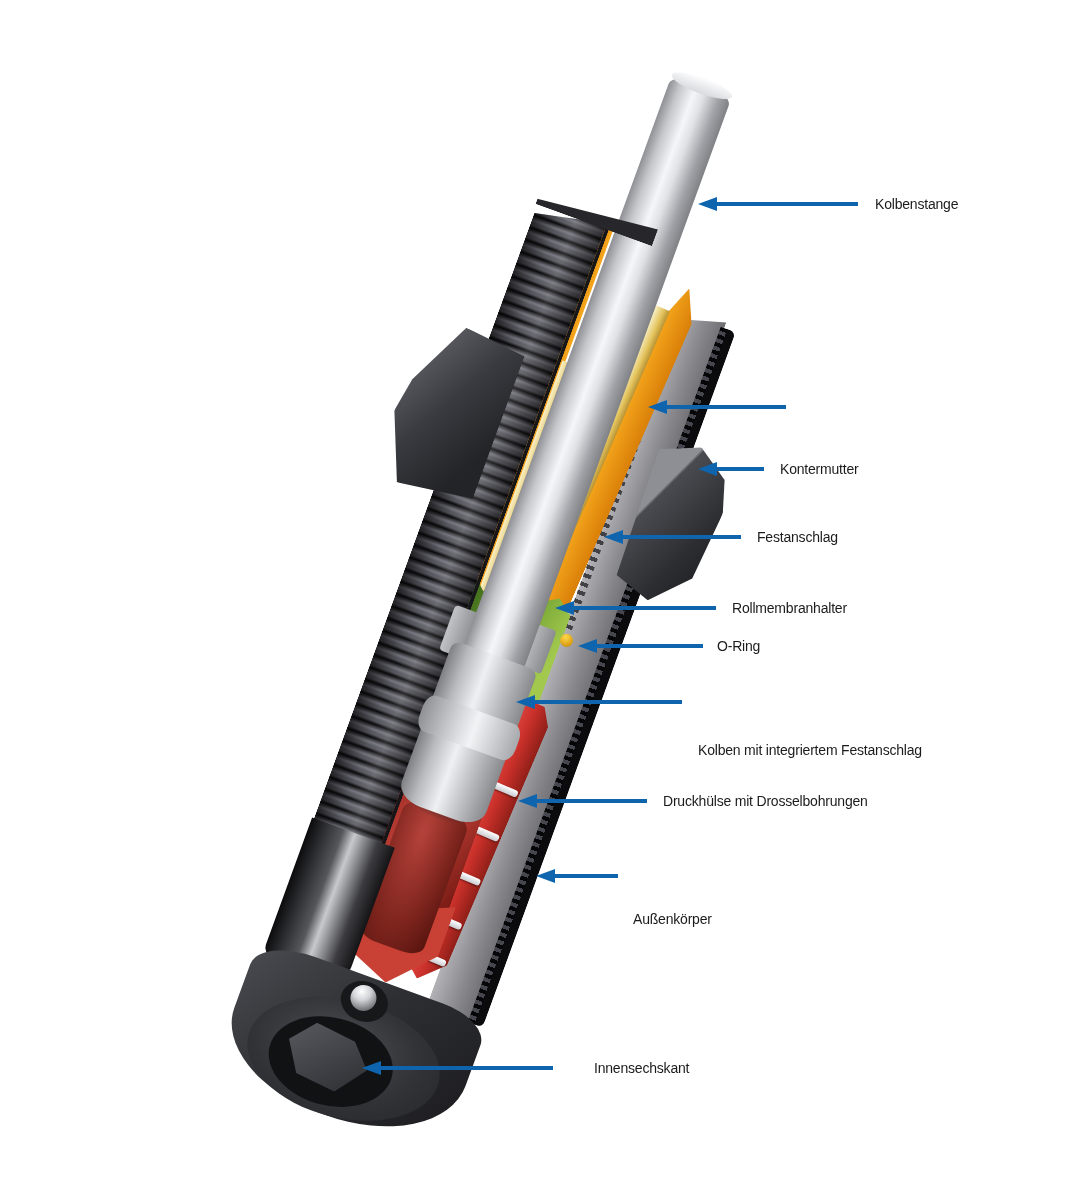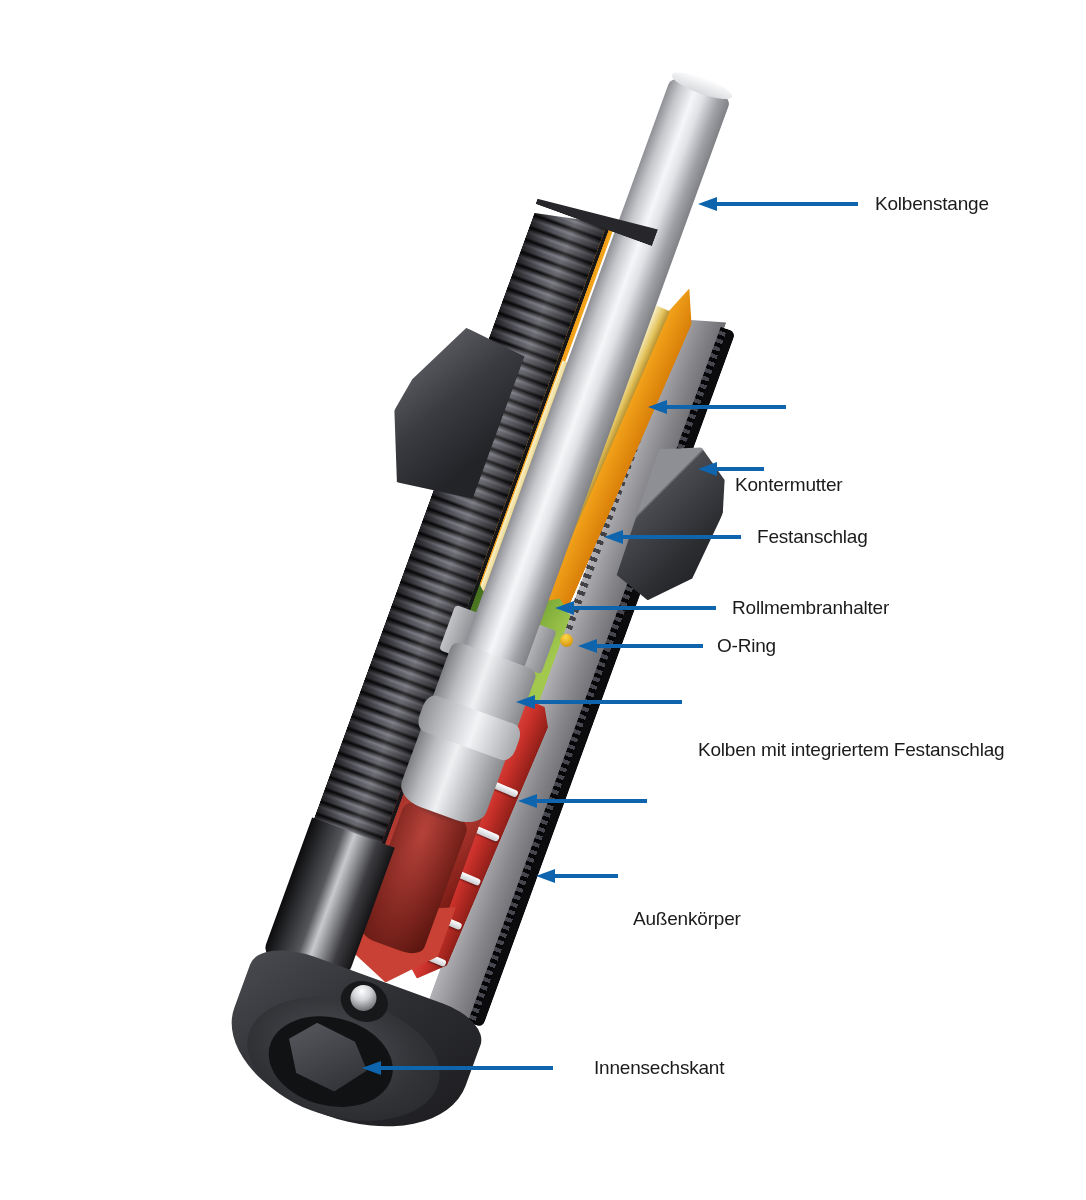"Kolbenstange" .callout-label { font-size: 19px -> 14px }
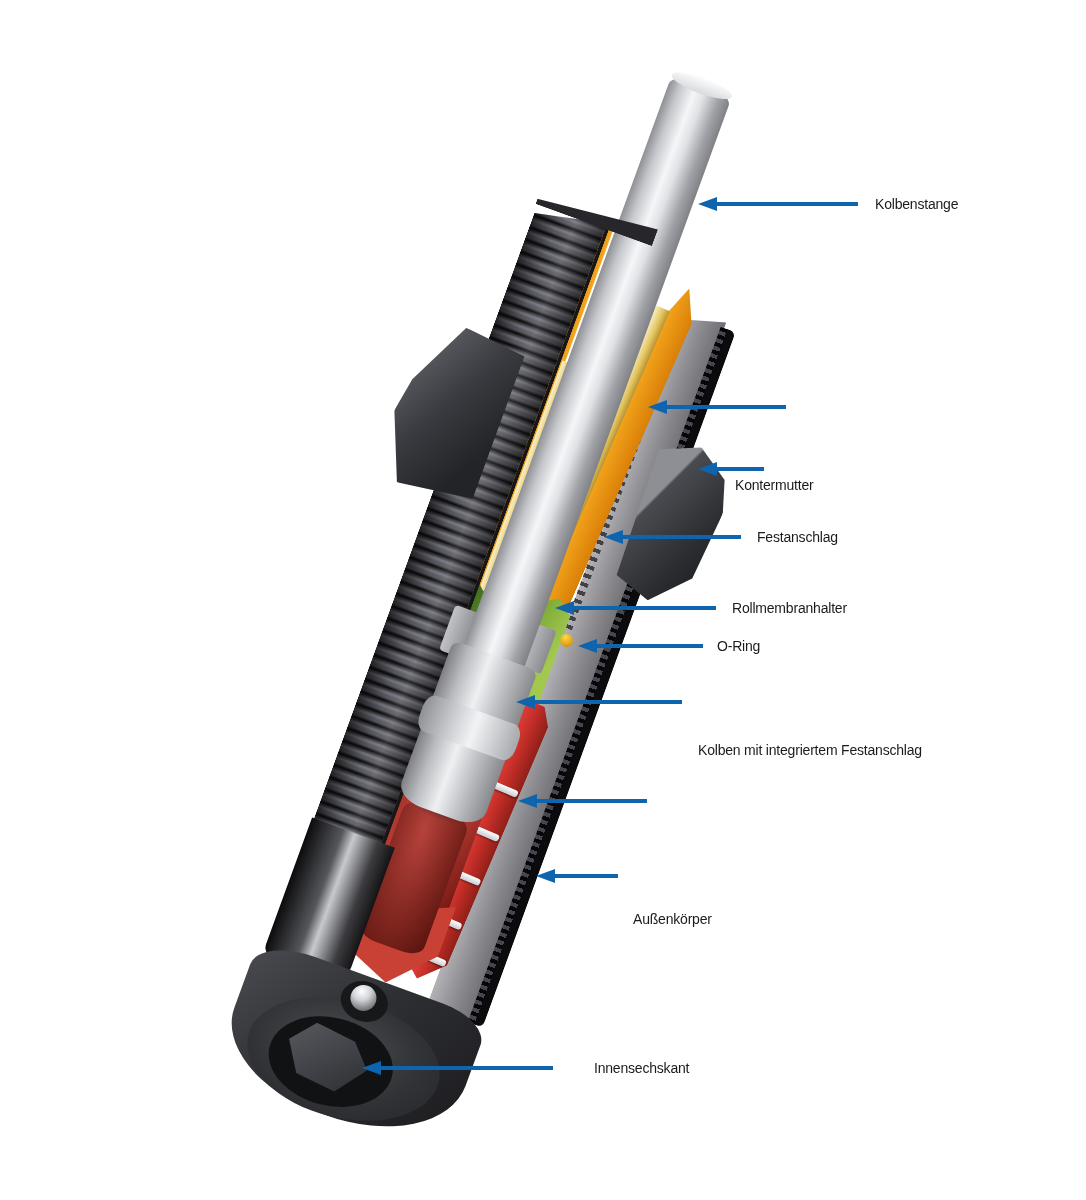"Kontermutter" span.callout-label { left: 735px -> 780px; margin-top: 16px -> none }
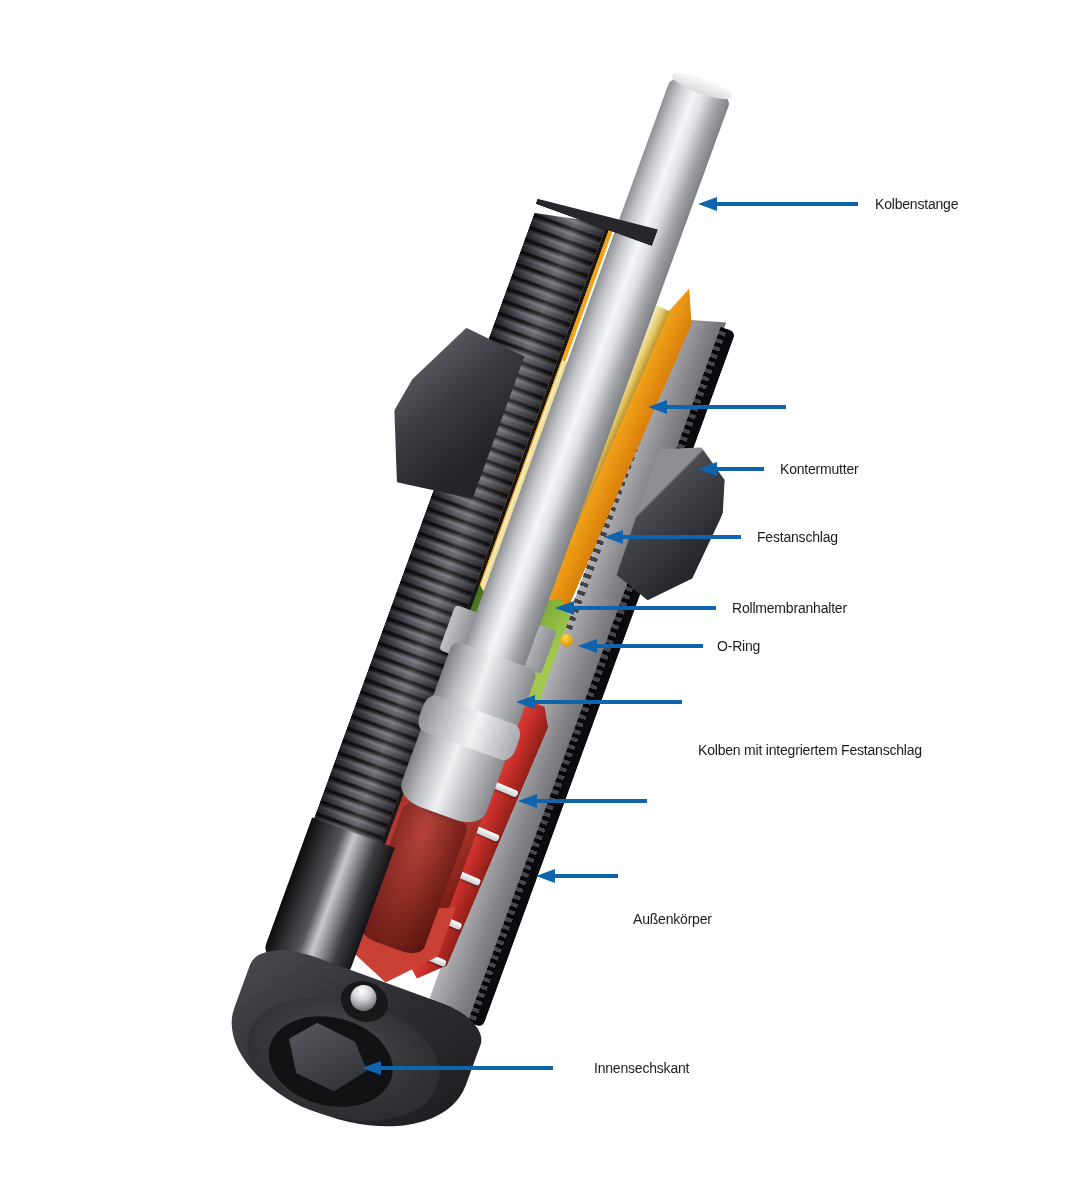"Druckhülse mit Drosselbohrungen" span.callout-label { html: none -> <span>Druckhülse mit Drosselbohrungen</span> }
